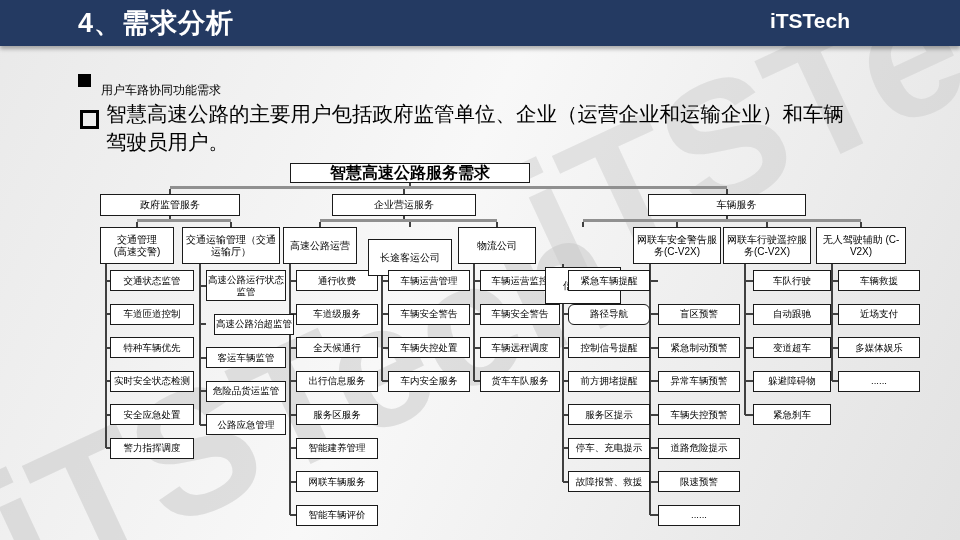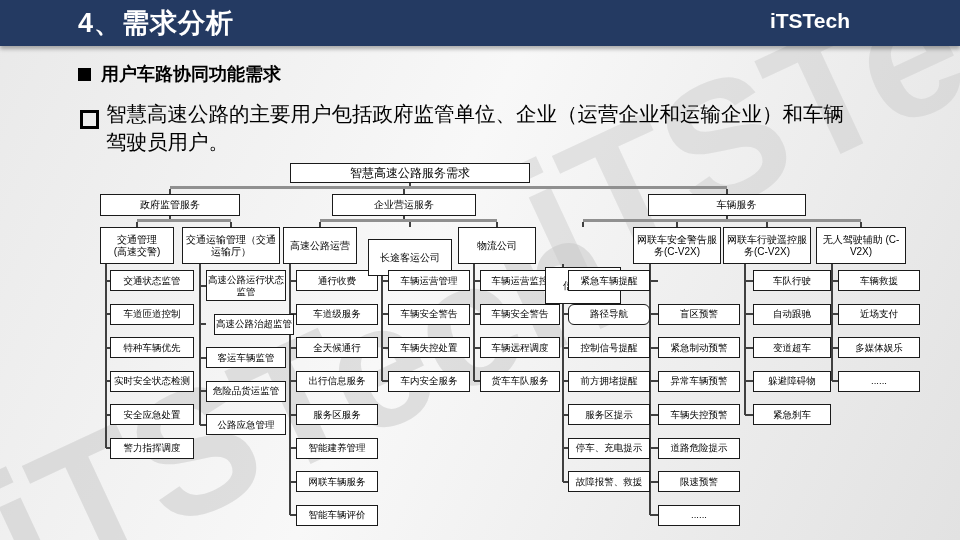"用户车路协同功能需求" .h1txt { font-size: 18px -> 12px; font-weight: bold -> normal; margin-top: none -> 20px }
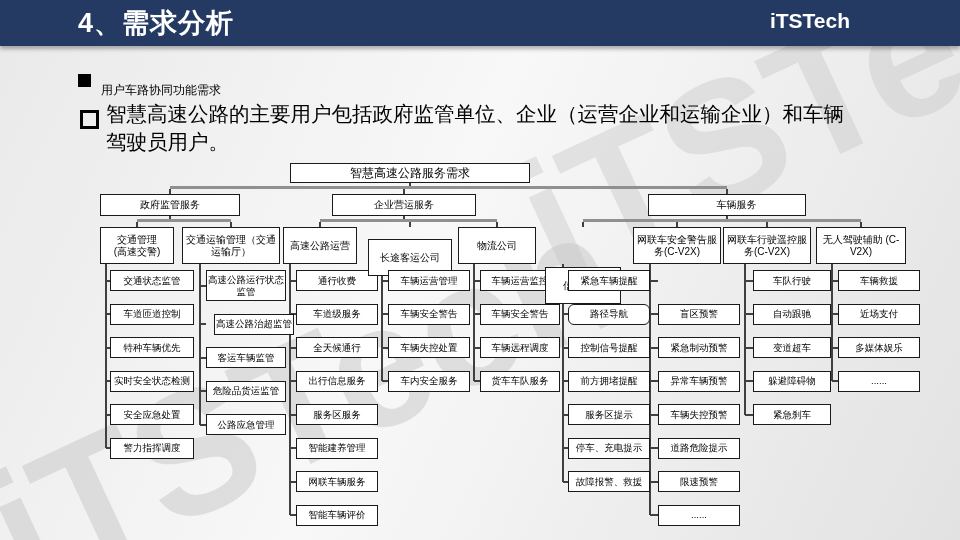"智慧高速公路服务需求" .root { font-size: 12px -> 16px; font-weight: normal -> bold }
